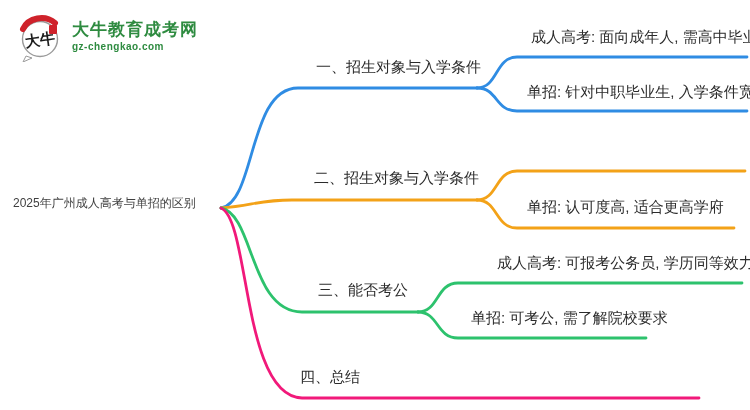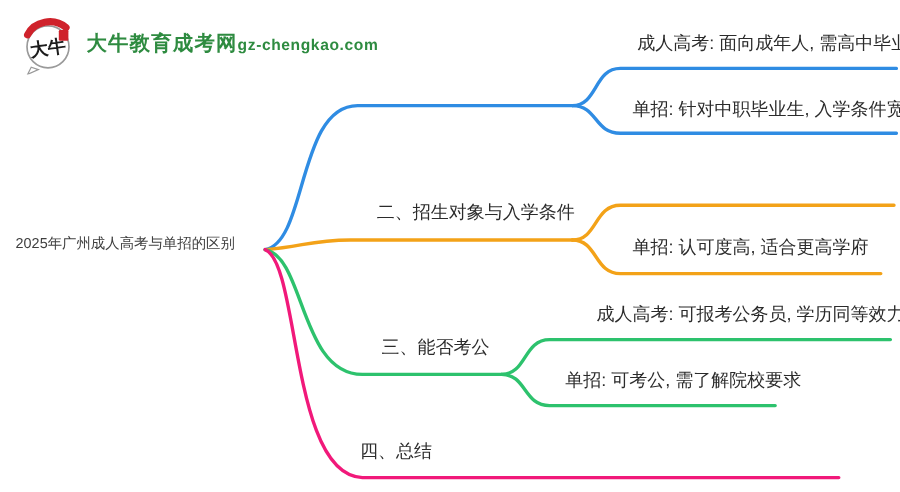"大牛教育成考网" .logo-txt { flex-direction: row -> column }
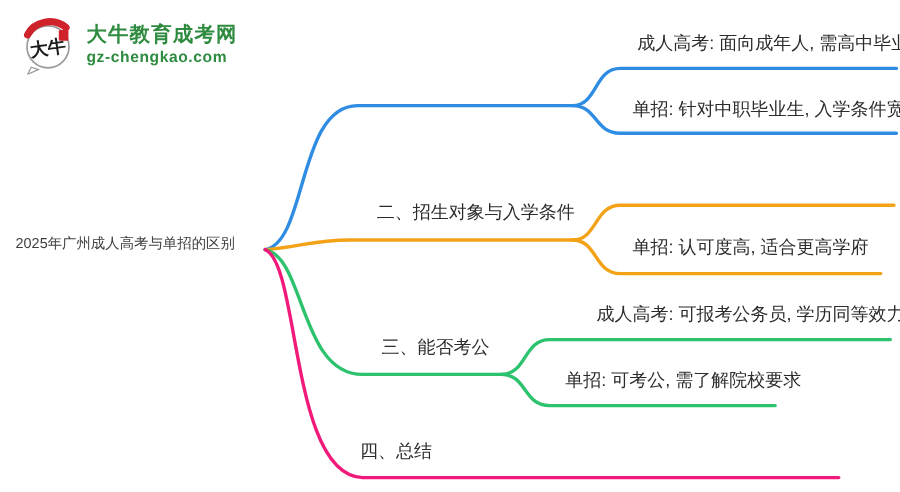"gz-chengkao.com" .logo-sub { font-size: 13px -> 10px }
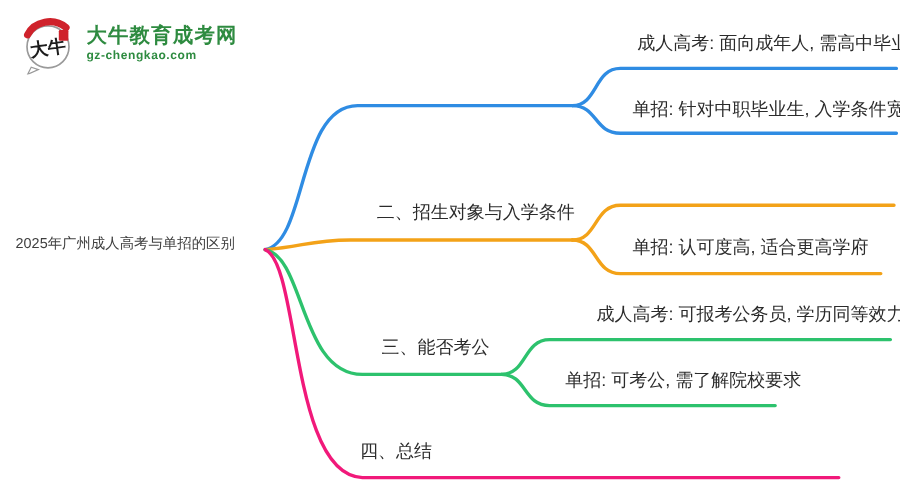"一、招生对象与入学条件" div.node { html: none -> <div>一、招生对象与入学条件</div> }
